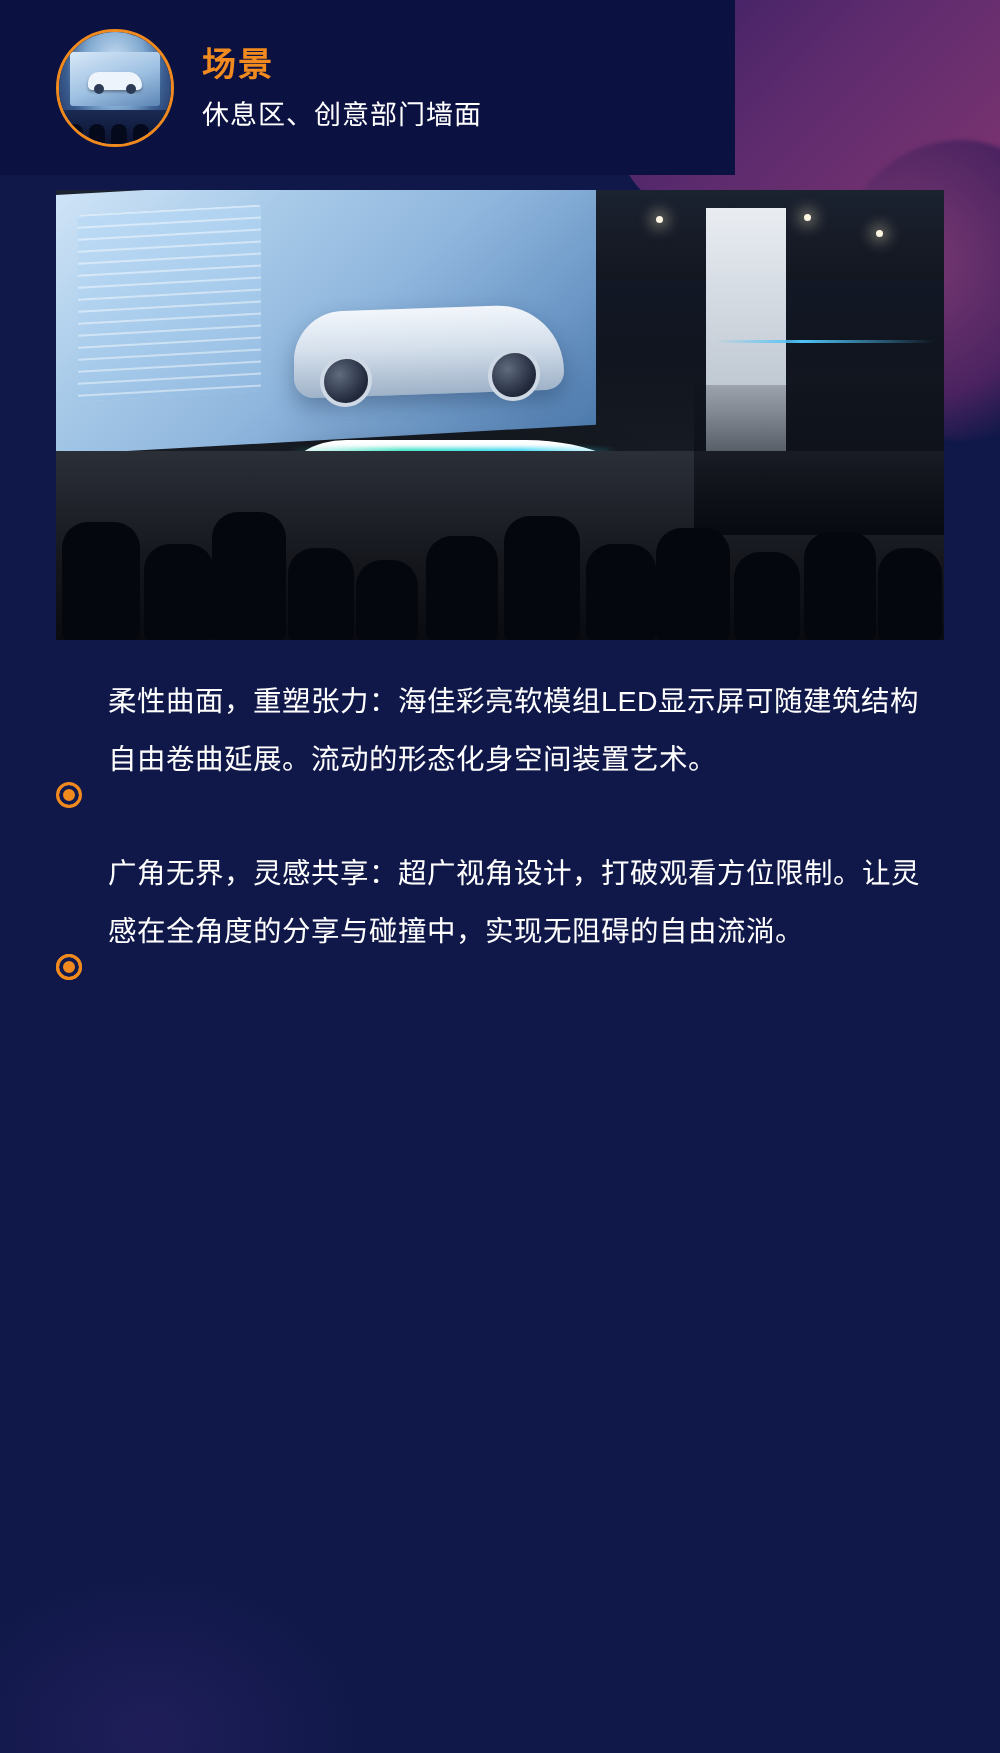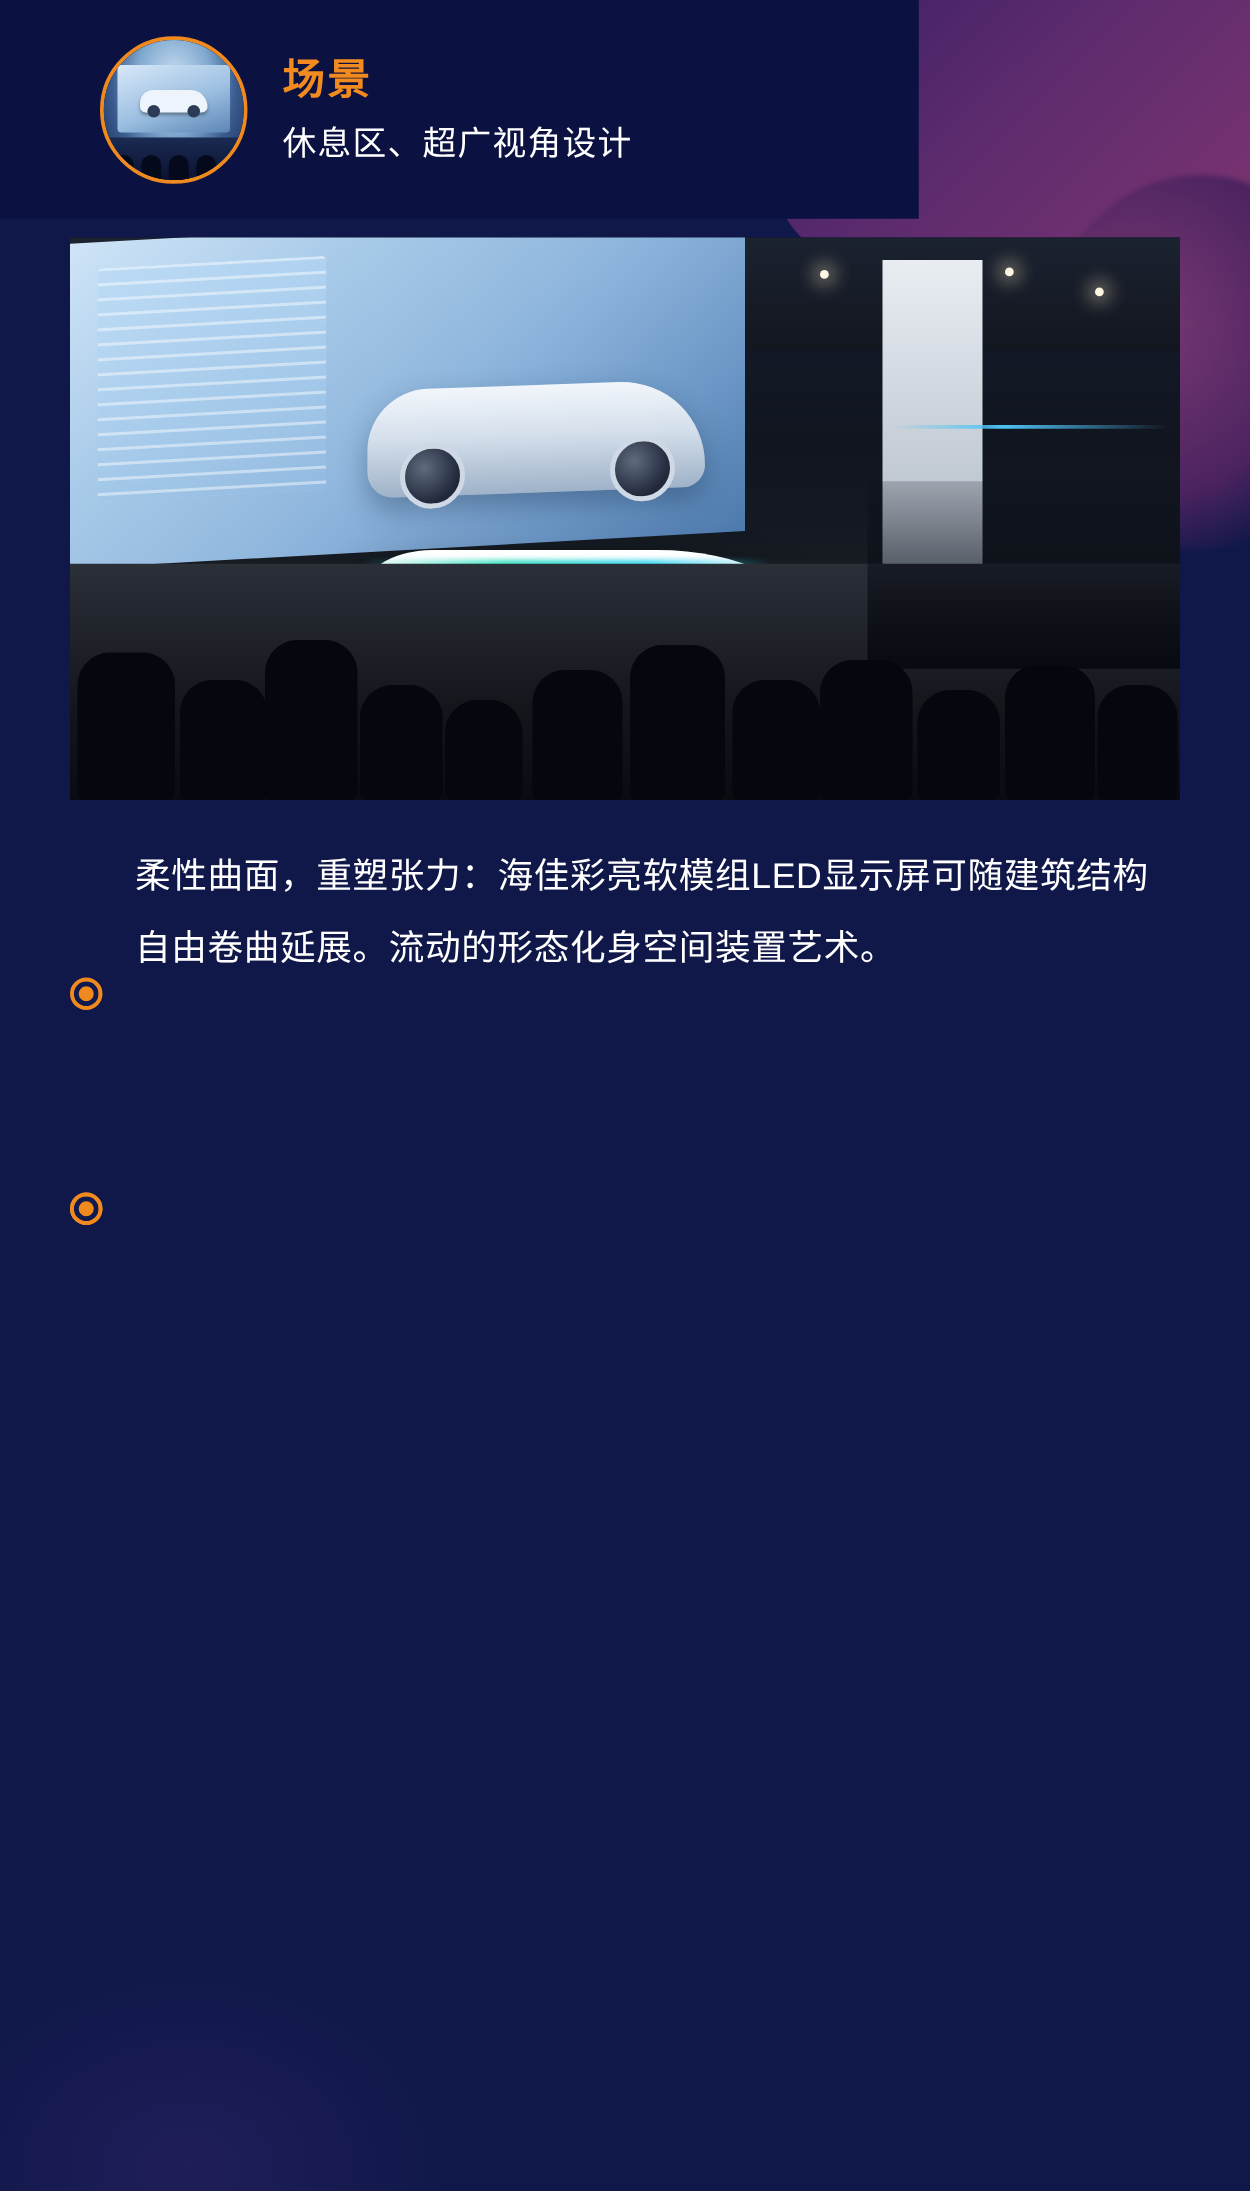"场景" .header { padding-left: 80px -> 56px }
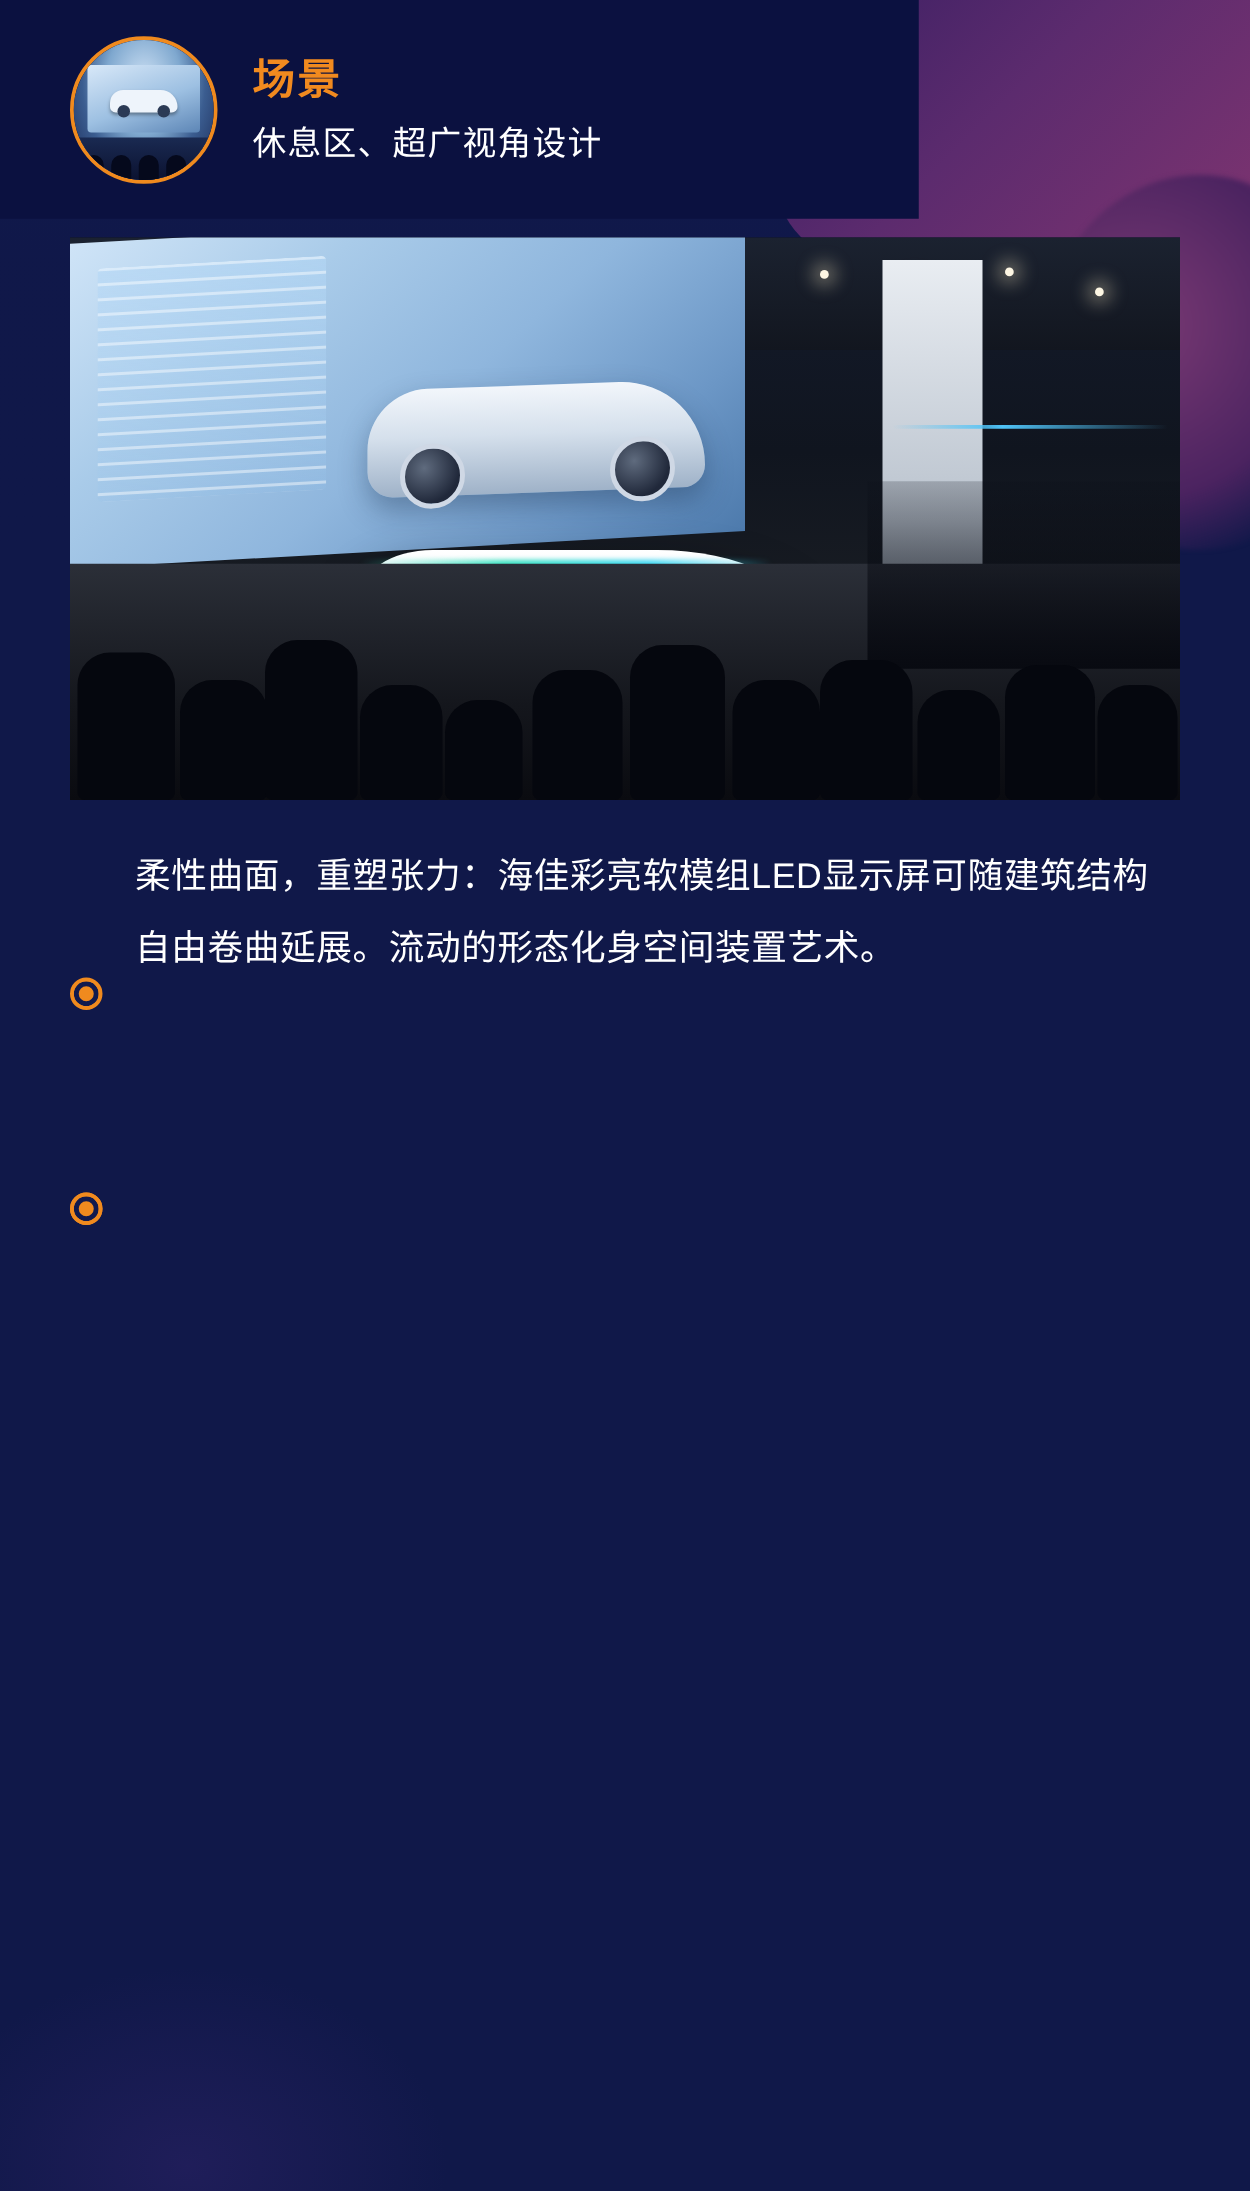"休息区、超广视角设计" div.header-sub { text: 超广视角设计 -> 创意部门墙面 }
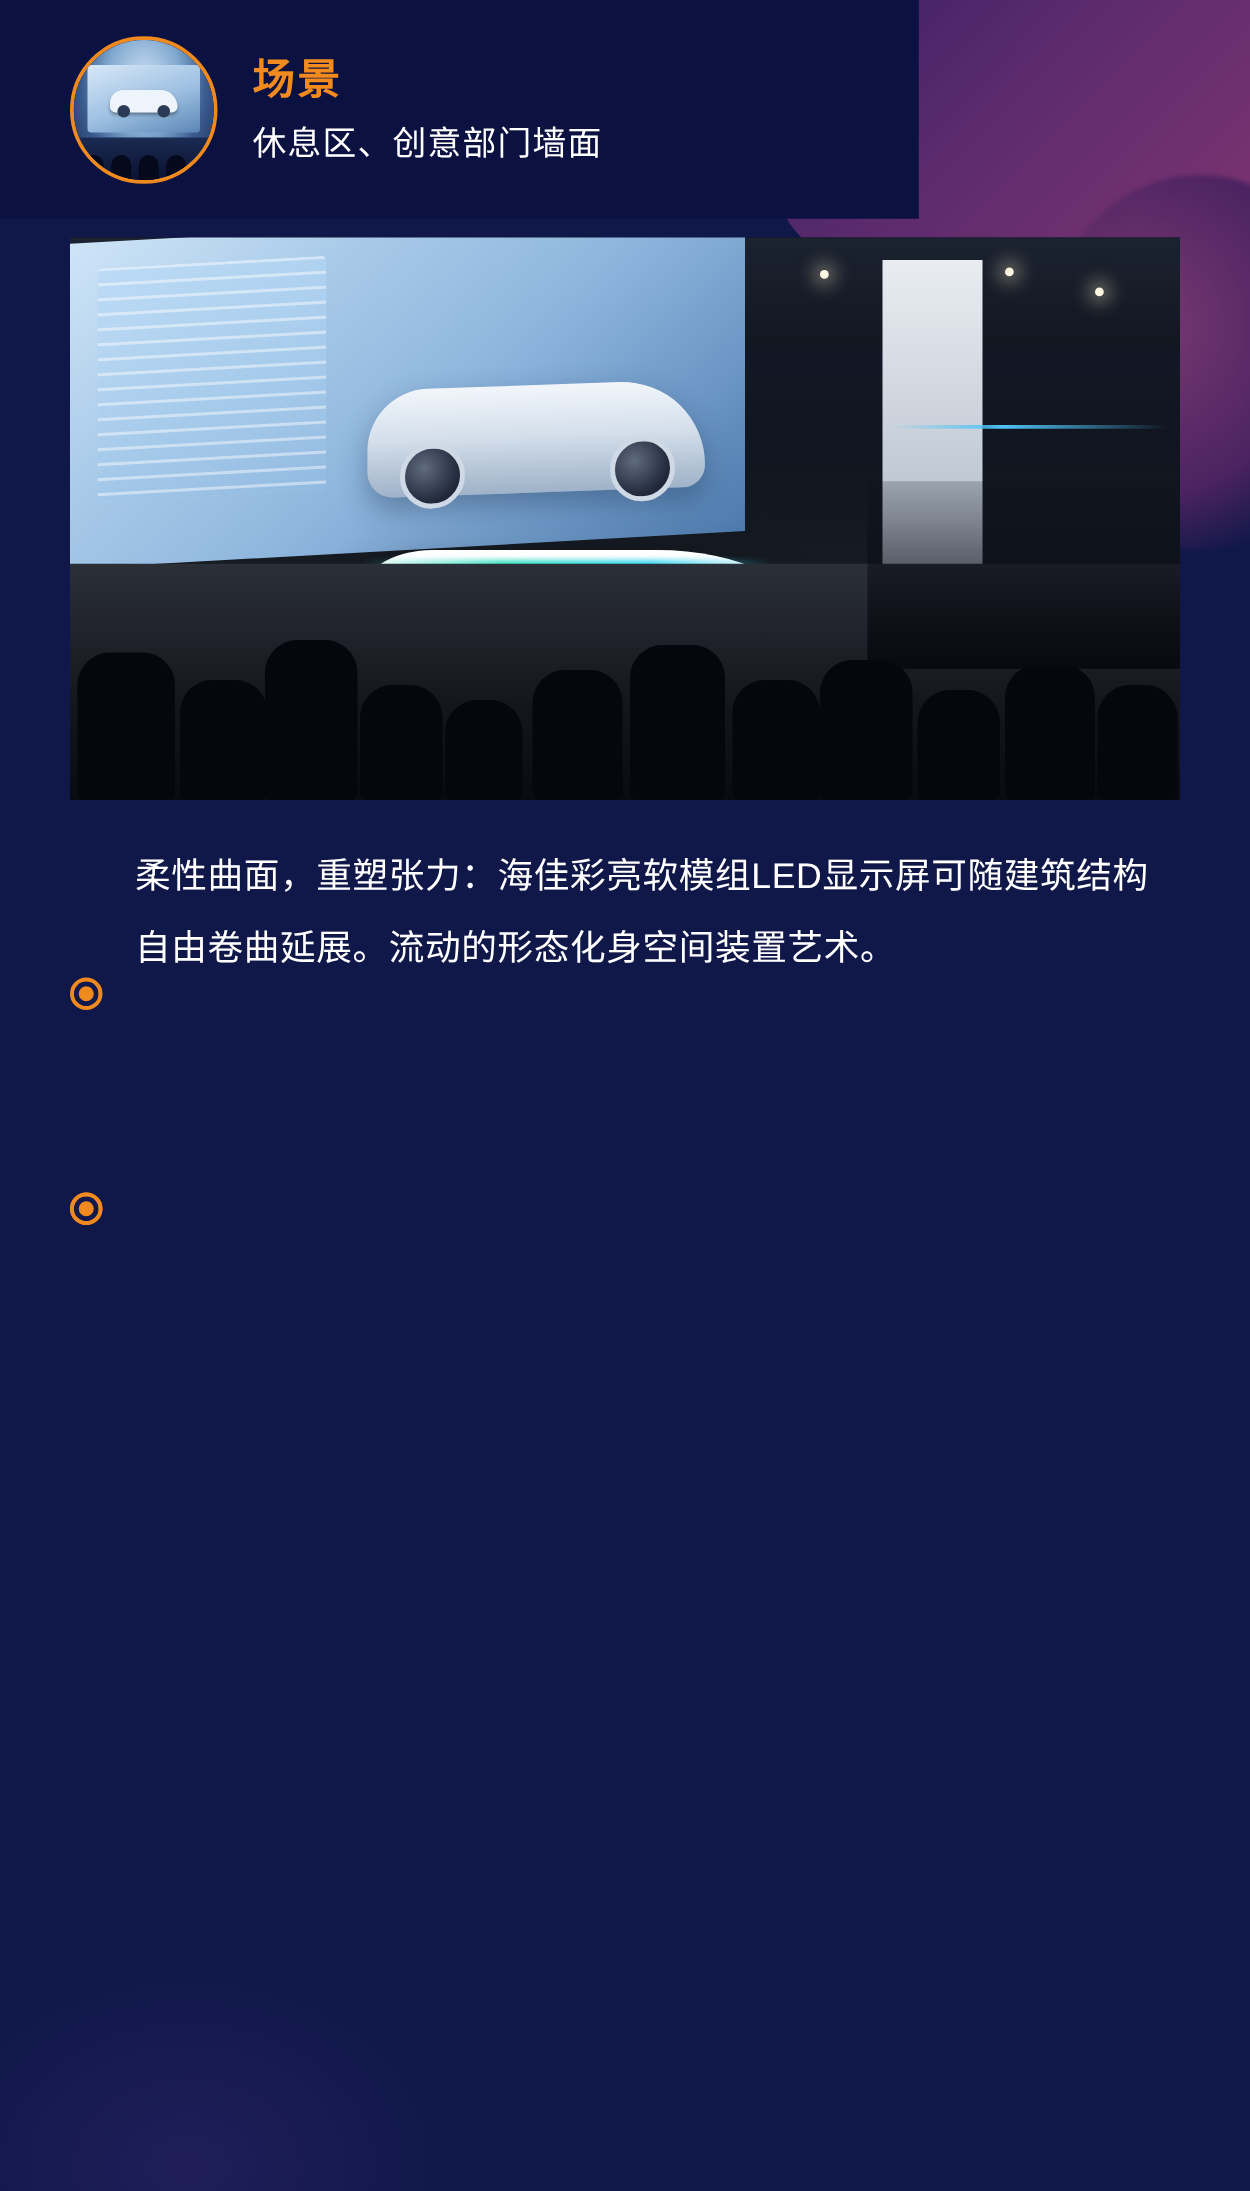"广角无界，灵感共享：超广视角设计，打破观看方位限制。让灵感在全角度的分享与碰撞中" div.bullet-text { html: none -> <div> <span>广角无界，灵感共享</span><span>：</span><span>超广视角设计，打破观看方位限制。让灵感在全角度的分享与碰撞中，实现无阻碍的自由流淌。</span> </div> }
